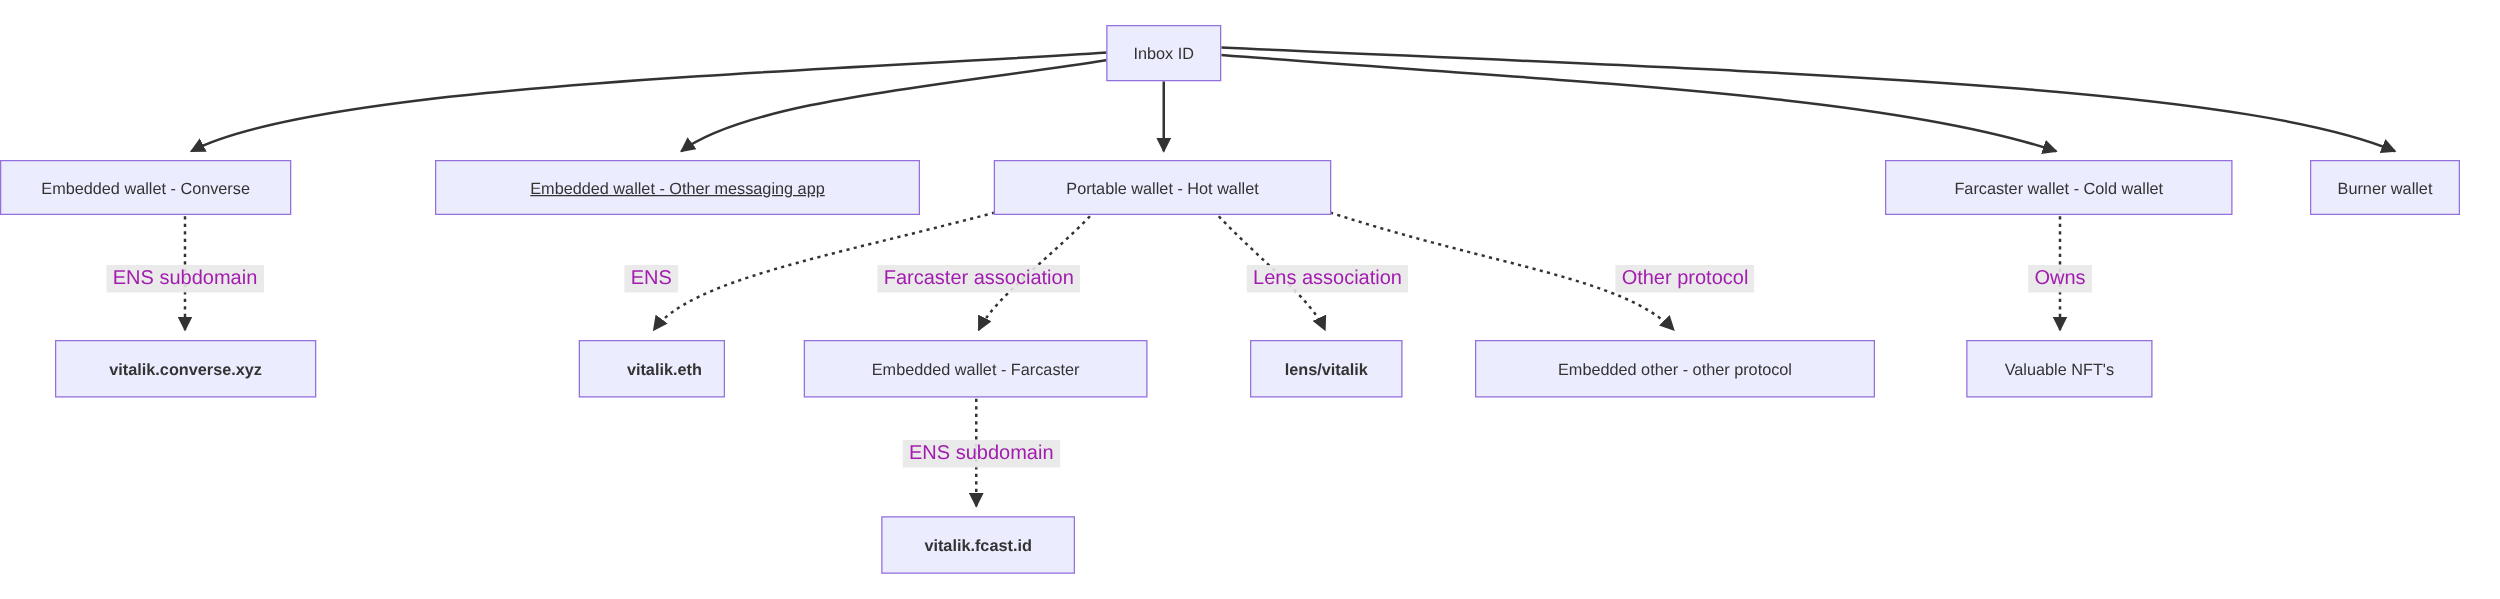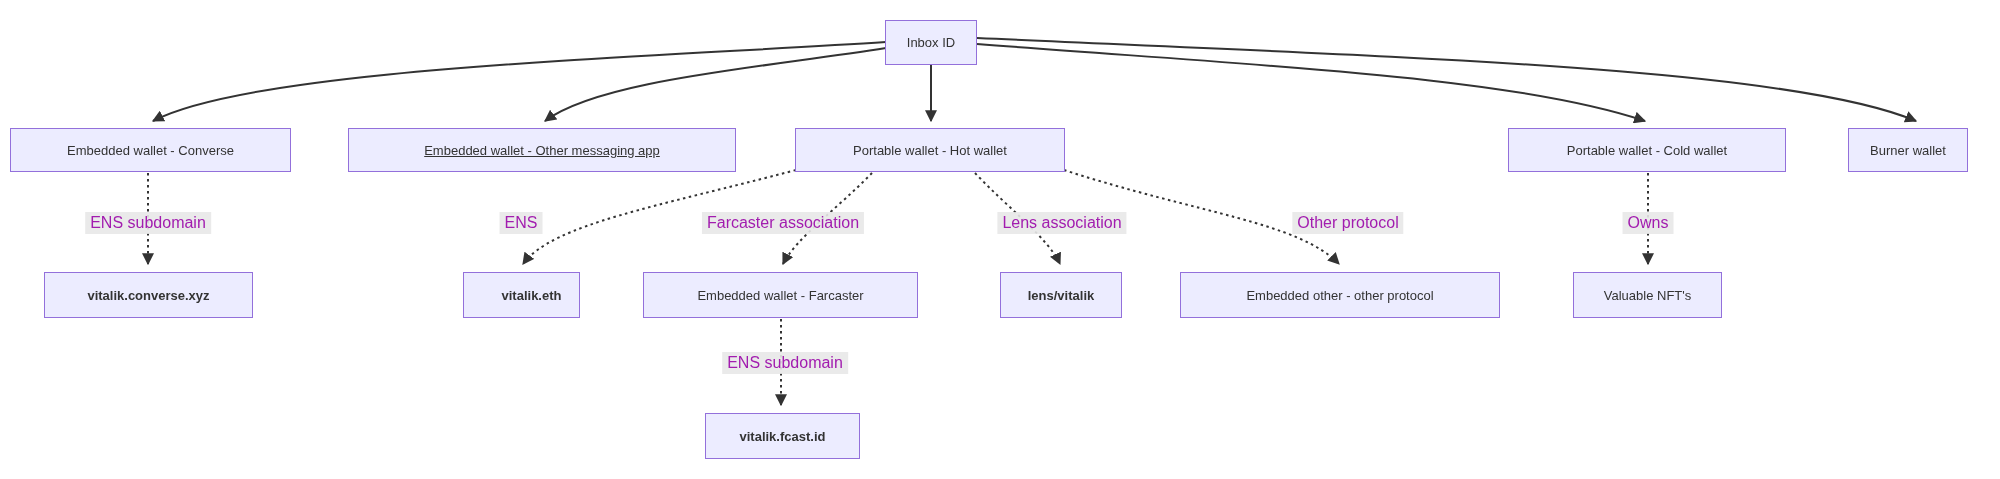"Embedded wallet - Converse" #n-converse { left: 10px -> 0; width: 281px -> 233px }
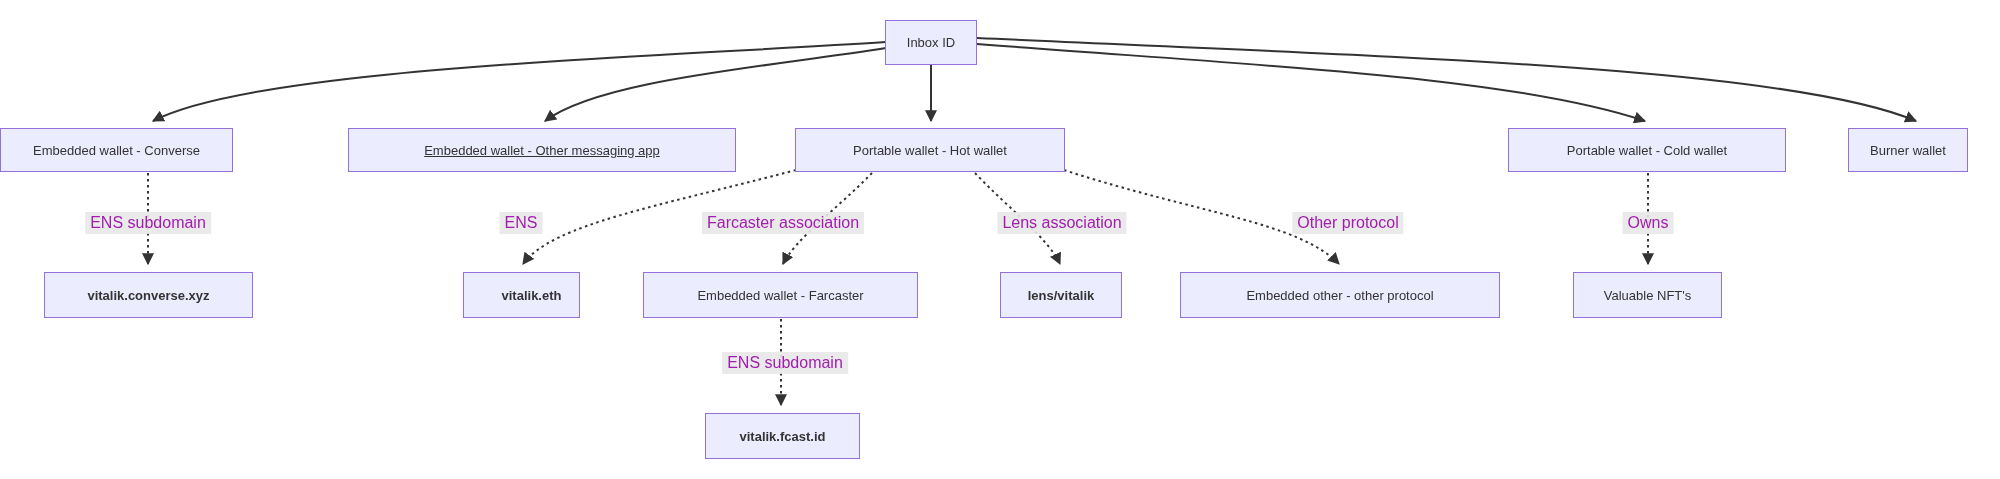"Portable wallet - Cold wallet" div.node { text: Portable -> Farcaster }
